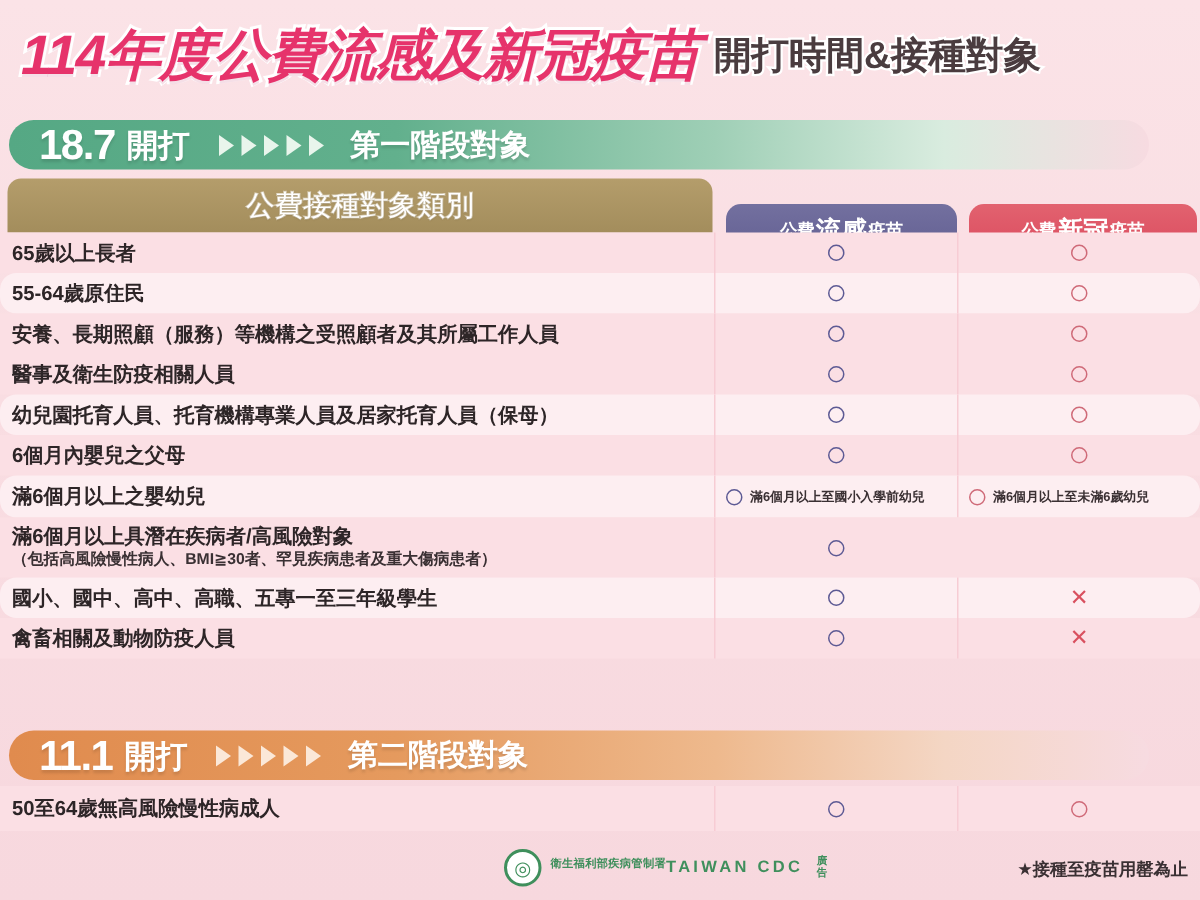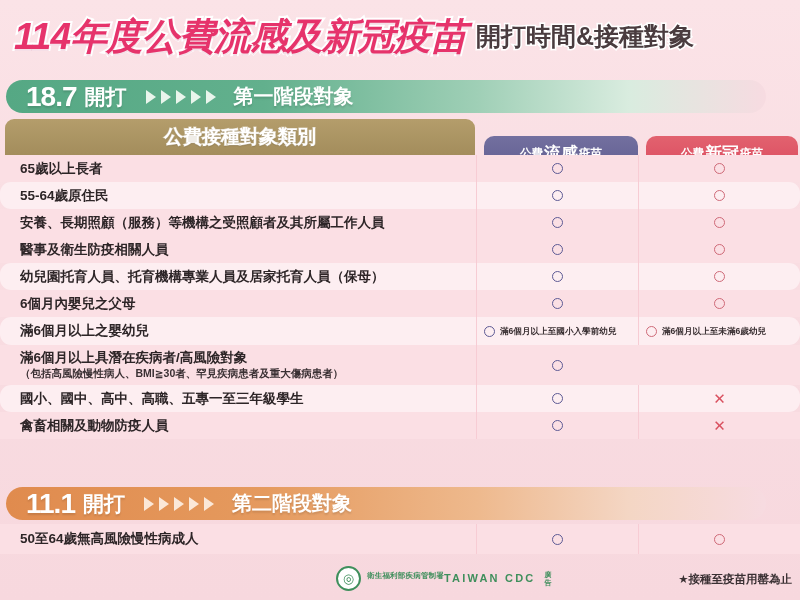"公費接種對象類別" .th-cat span { font-weight: bold -> normal }
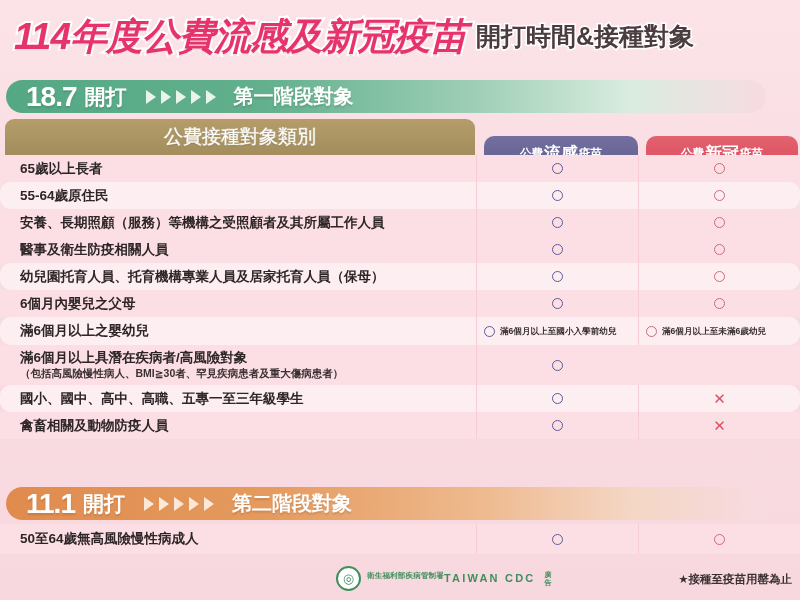"65歲以上長者" .cell-cat { padding-left: 20px -> 8px }
